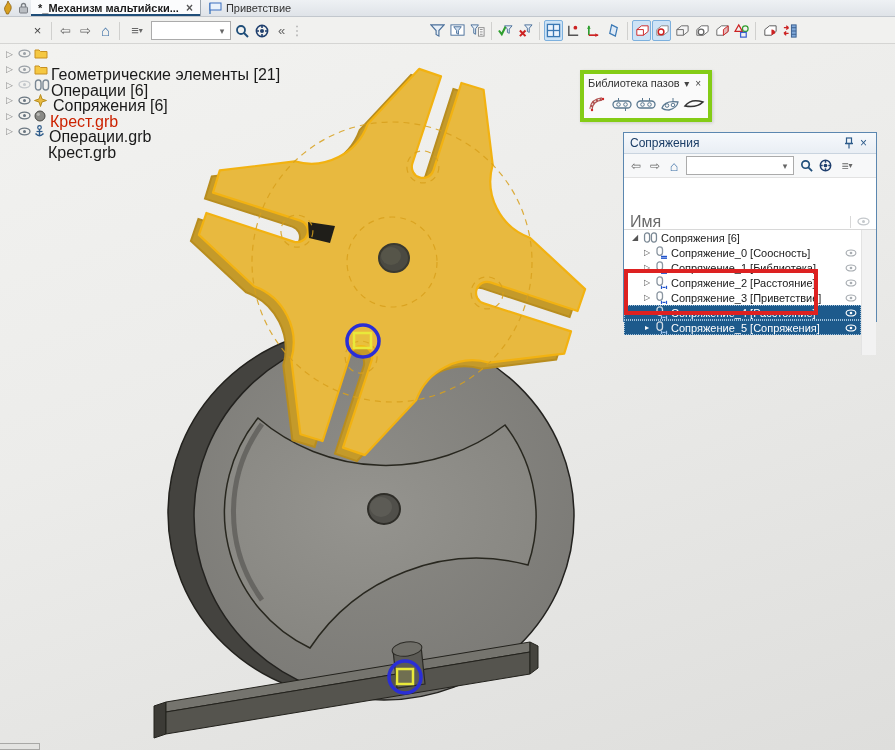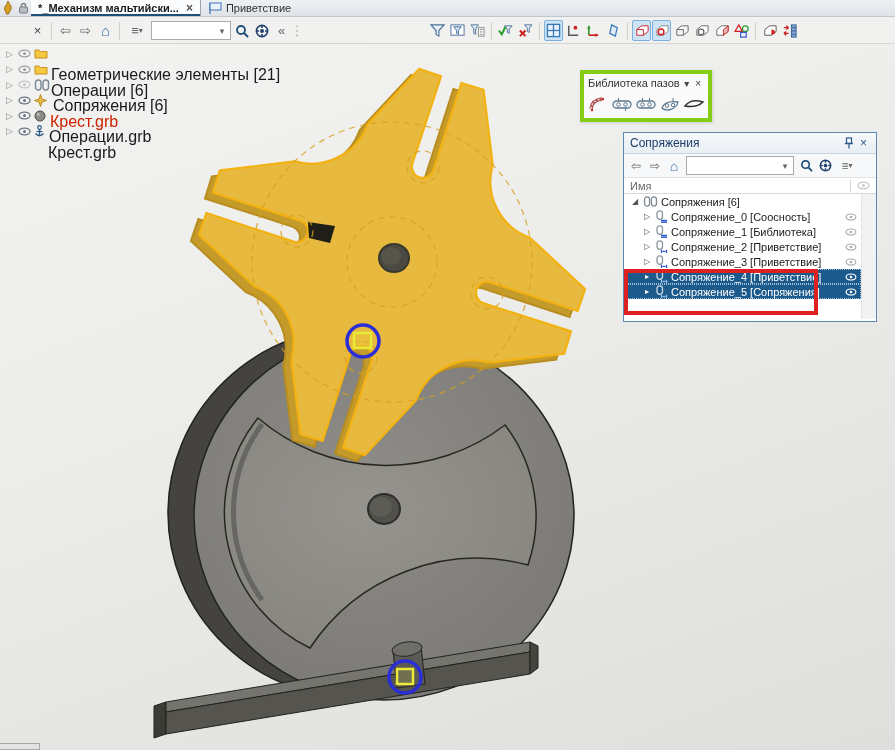"Имя" .mates .hdr { font-size: 11px -> 16px; margin-top: none -> 36px }
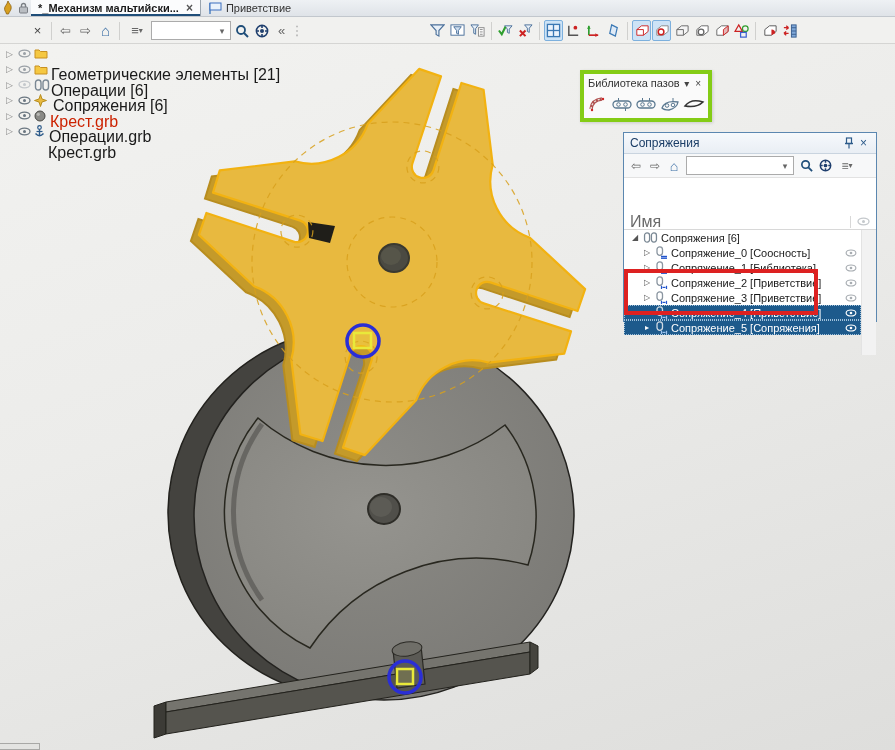"Сопряжение_2 [Приветствие]" span.lbl { text: Приветствие -> Расстояние }
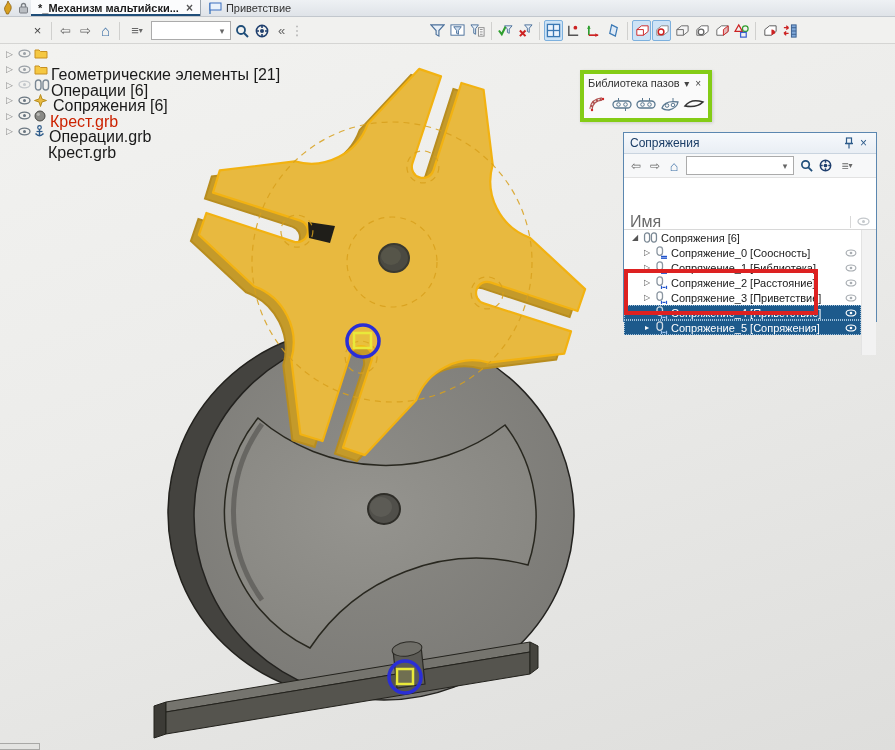"Сопряжение_4 [Приветствие]" span.lbl { text: Приветствие -> Расстояние }
